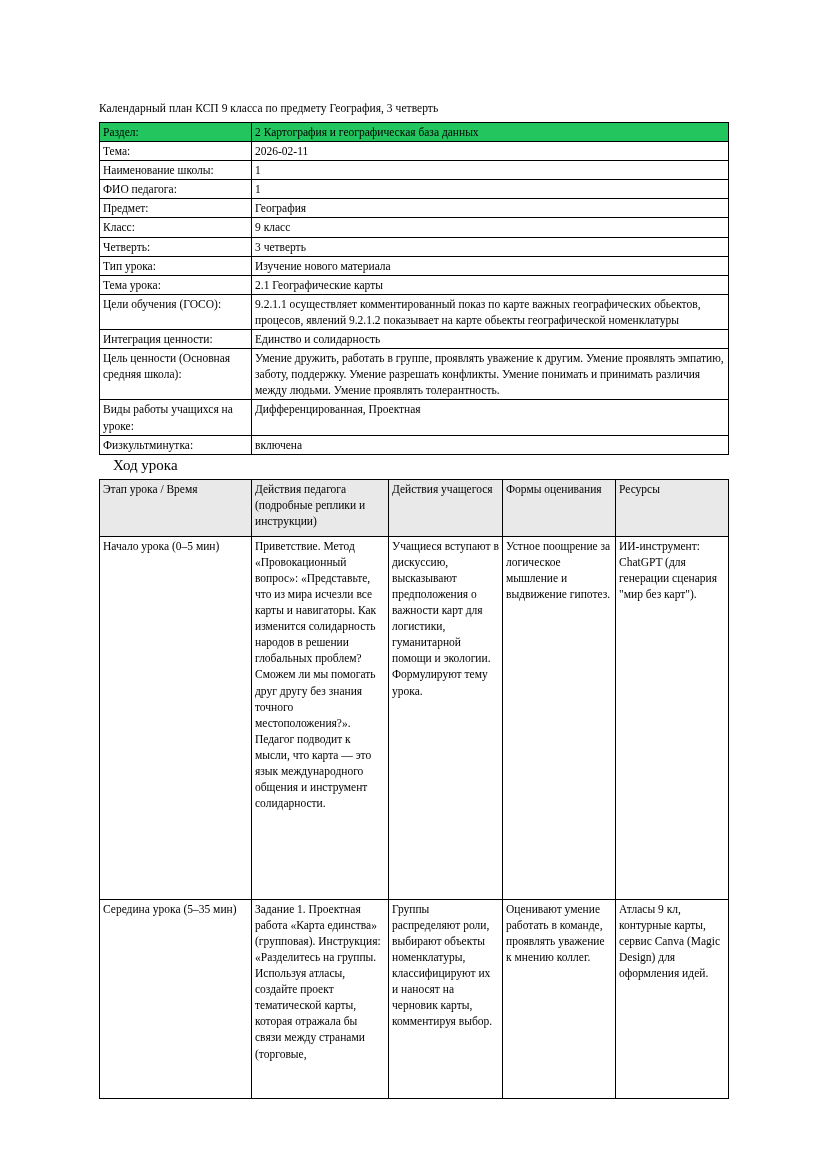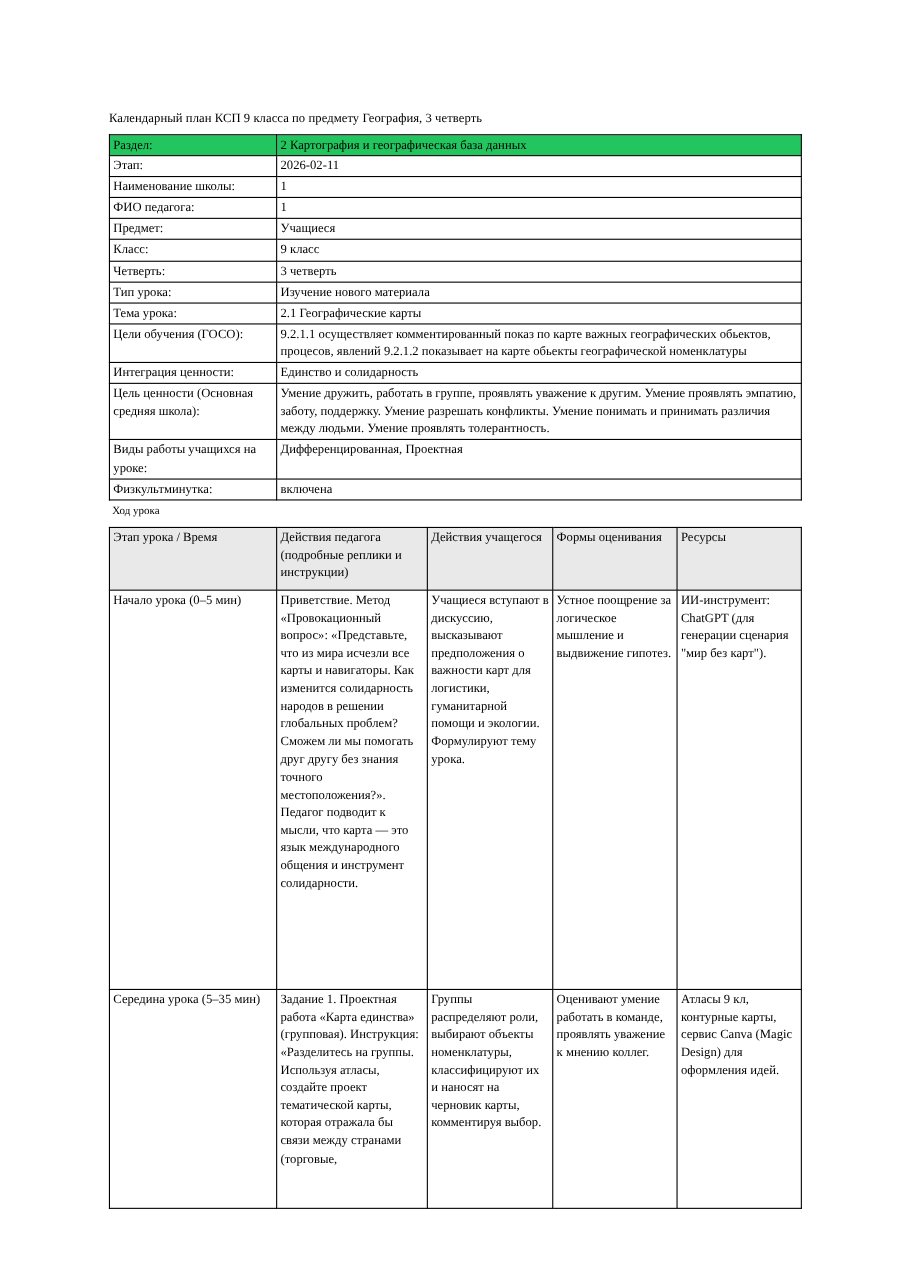"Этап:" td { text: Этап -> Тема }
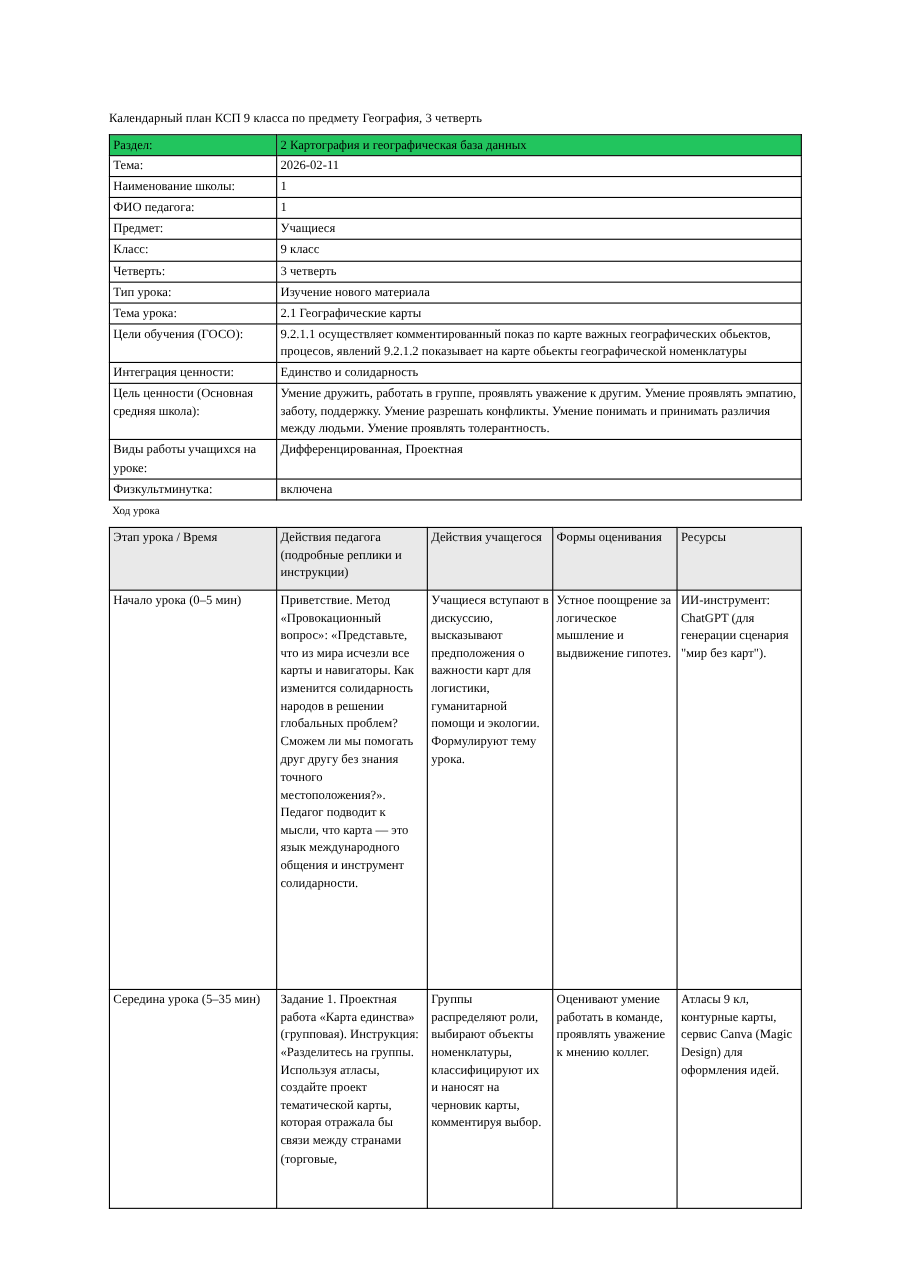"Учащиеся" td { text: Учащиеся -> География }
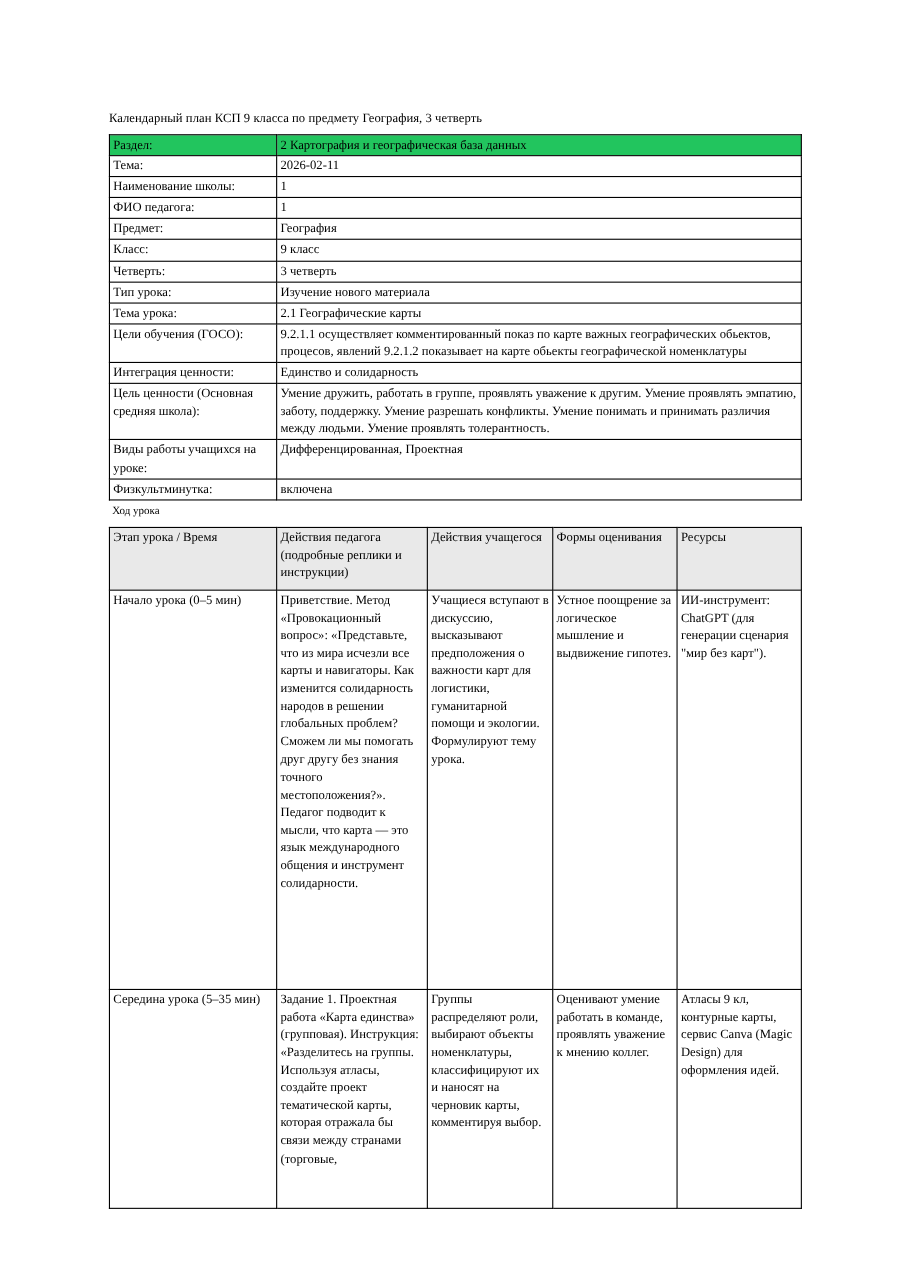"Ход урока" .section-label { font-size: 10px -> 15px; margin: 2px 0 6px 3px -> 2px 0 6px 14px }
